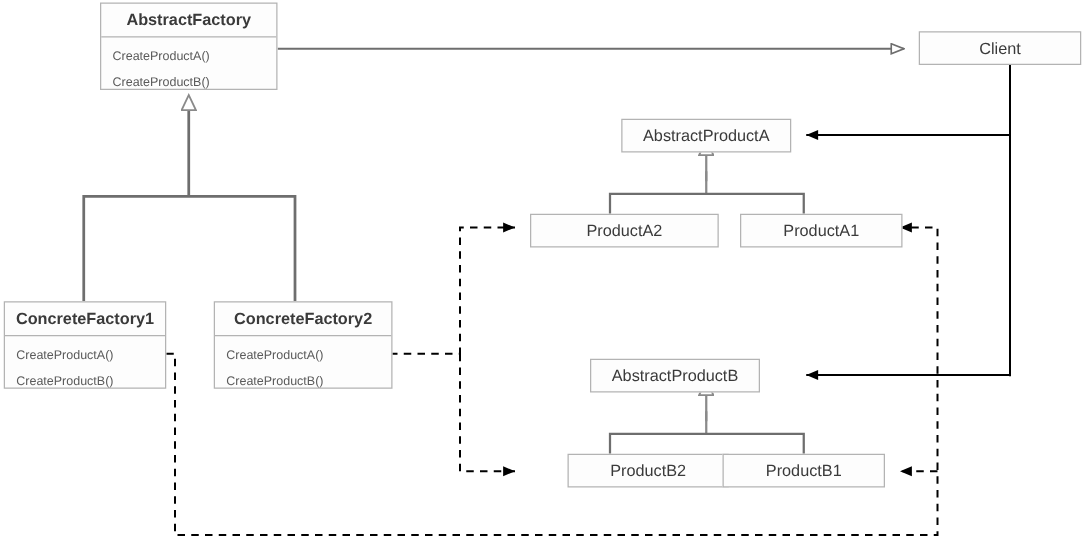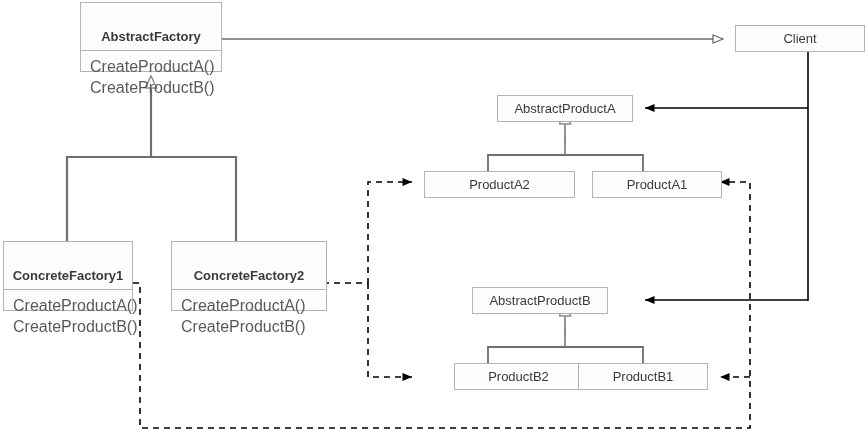"AbstractFactory" .uml-class.has-ops > .uml-name { margin-top: 21px -> none }
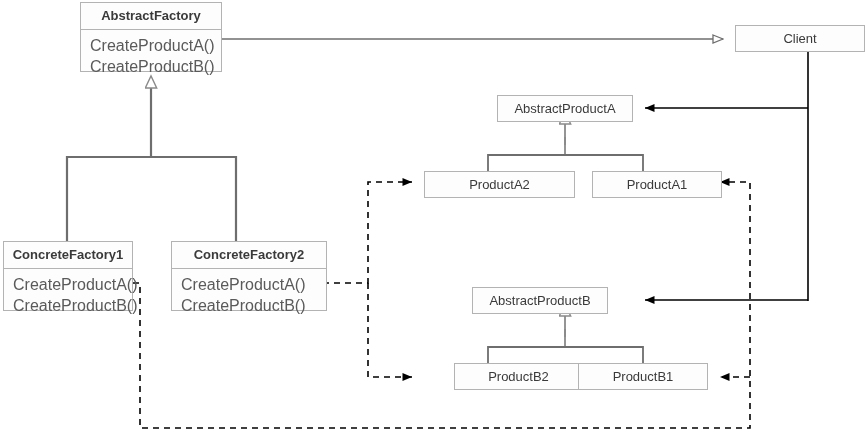"CreateProductA()" .uml-op { font-size: 16px -> 10px }
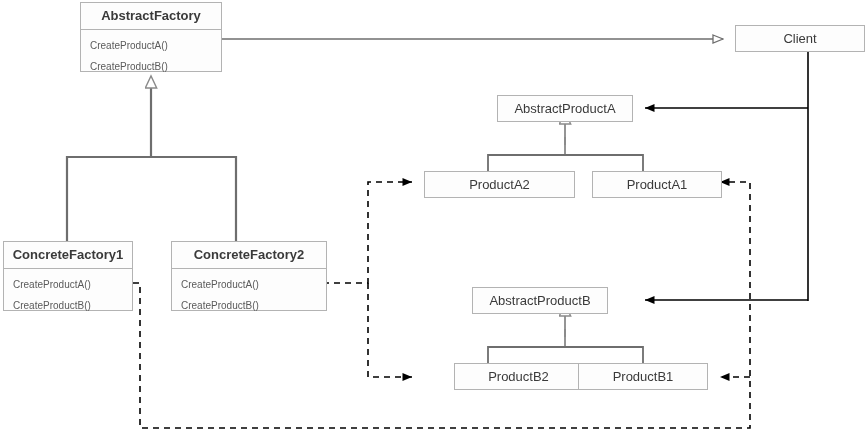"ConcreteFactory2" div.uml-class { width: 156px -> 143px }
